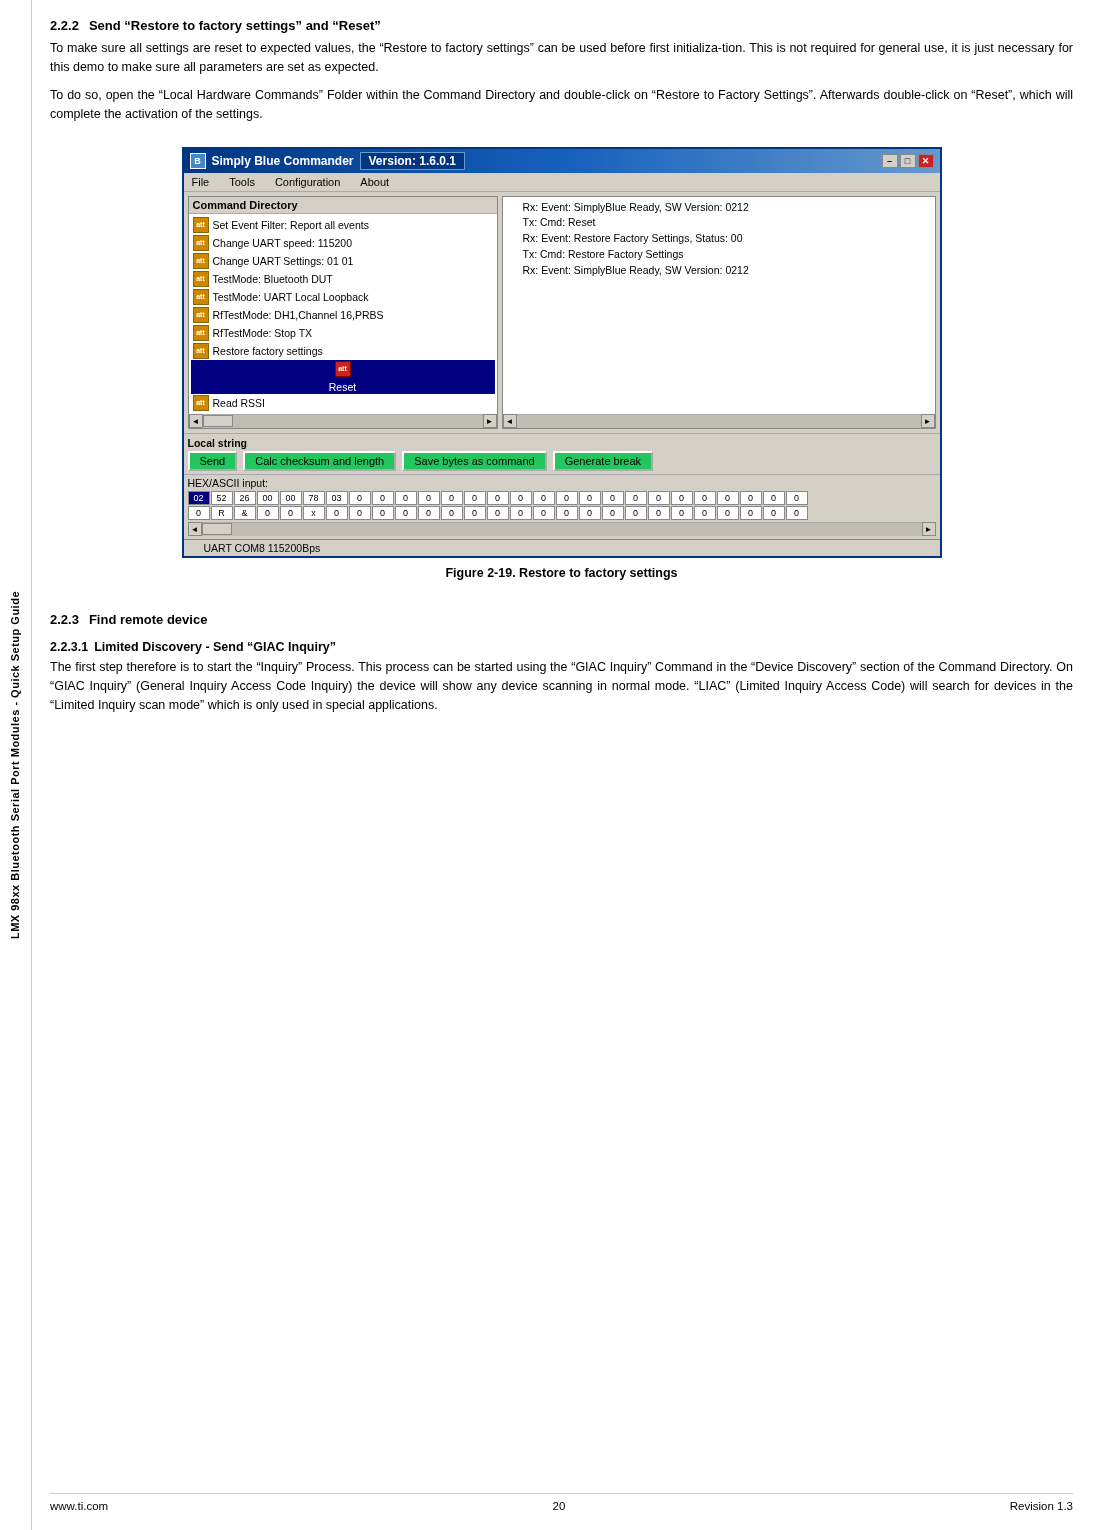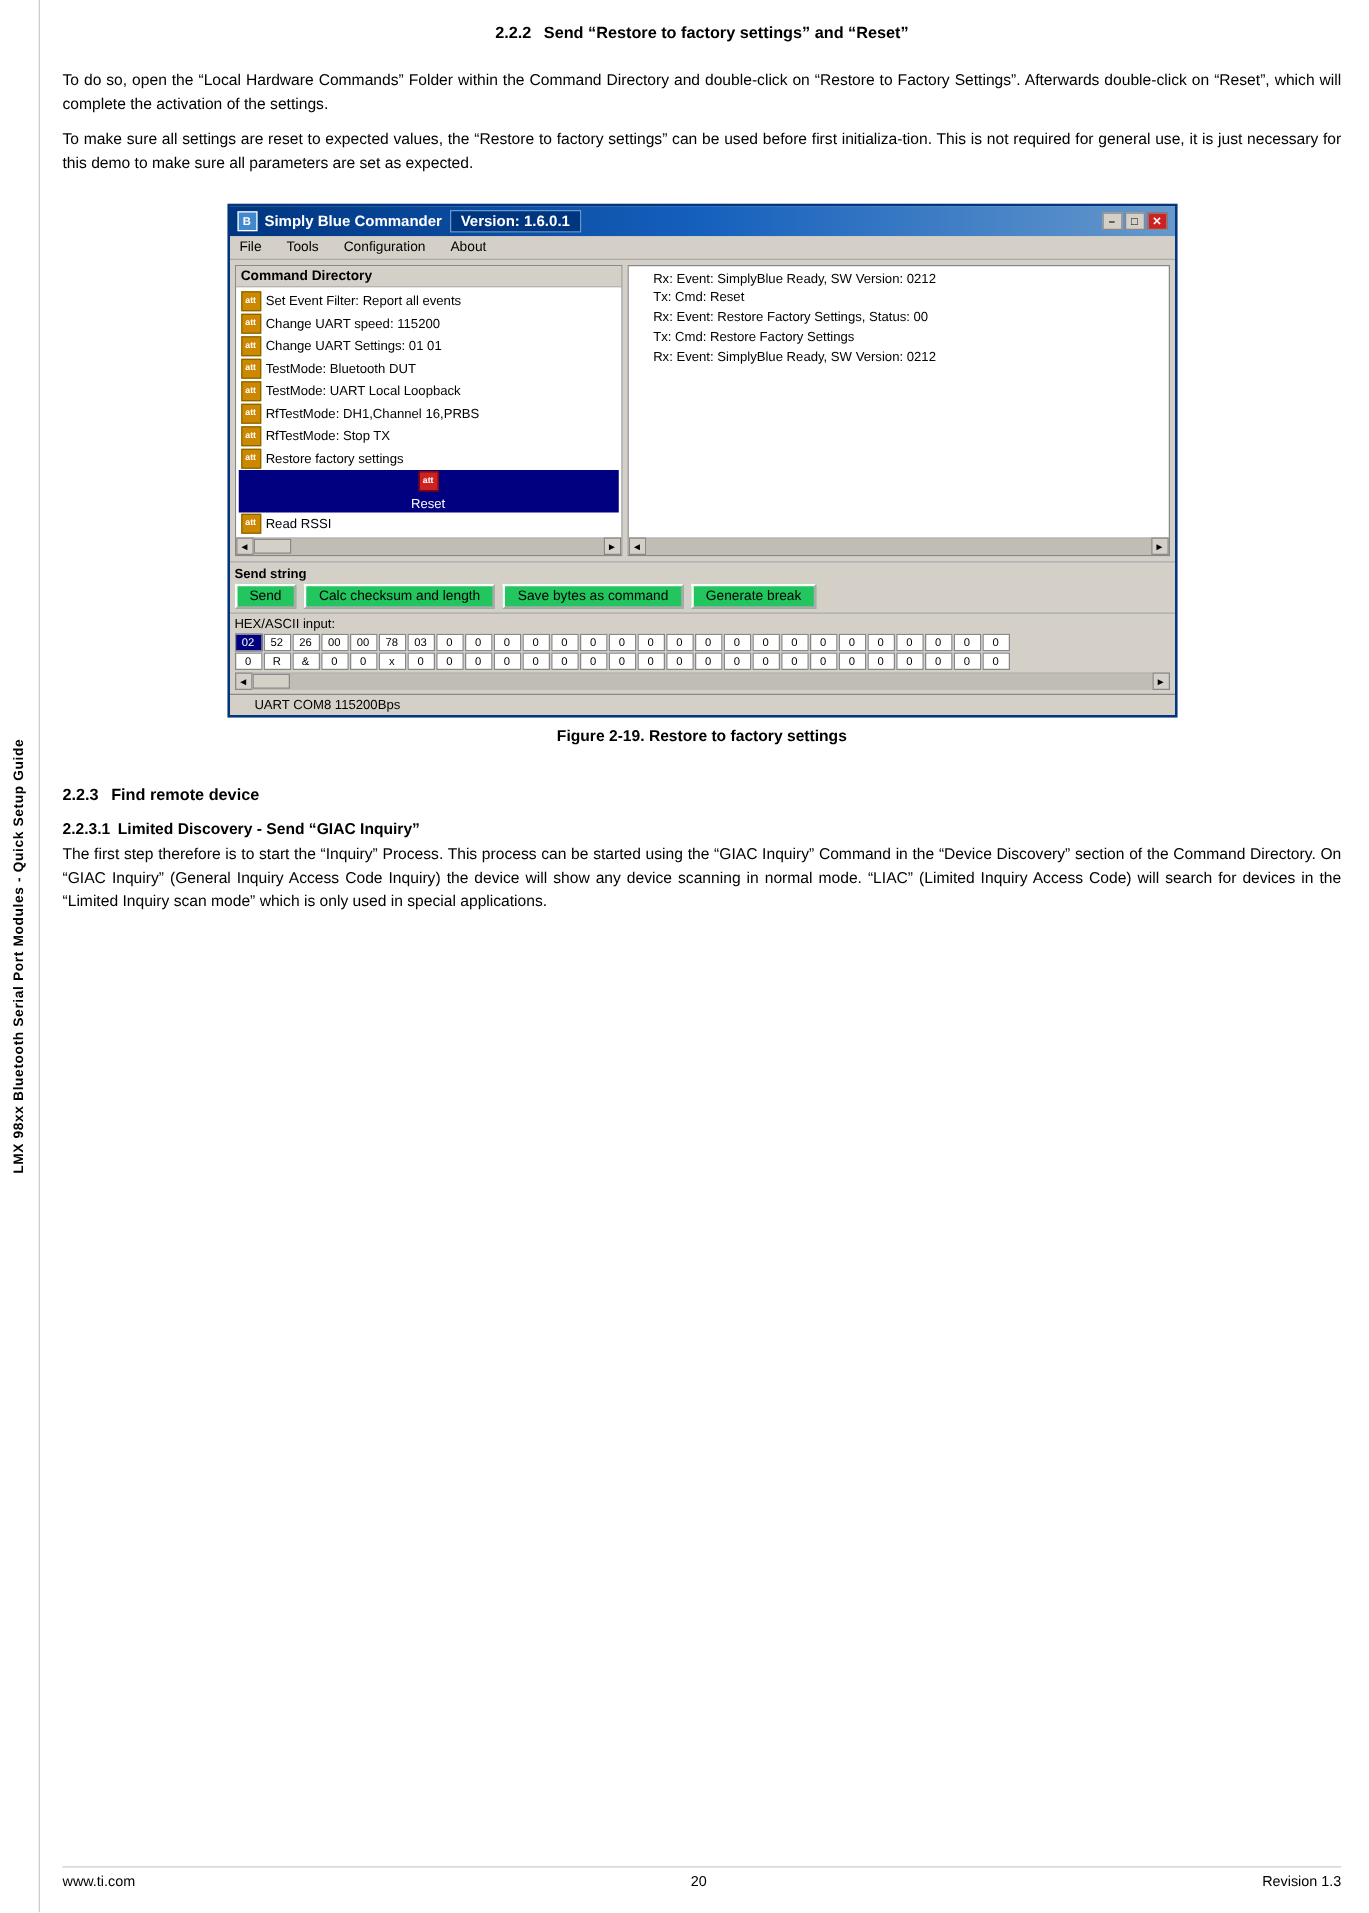"2.2.2 Send “Restore to factory" .section-heading { margin-bottom: 22px -> 6px; text-align: center -> none }
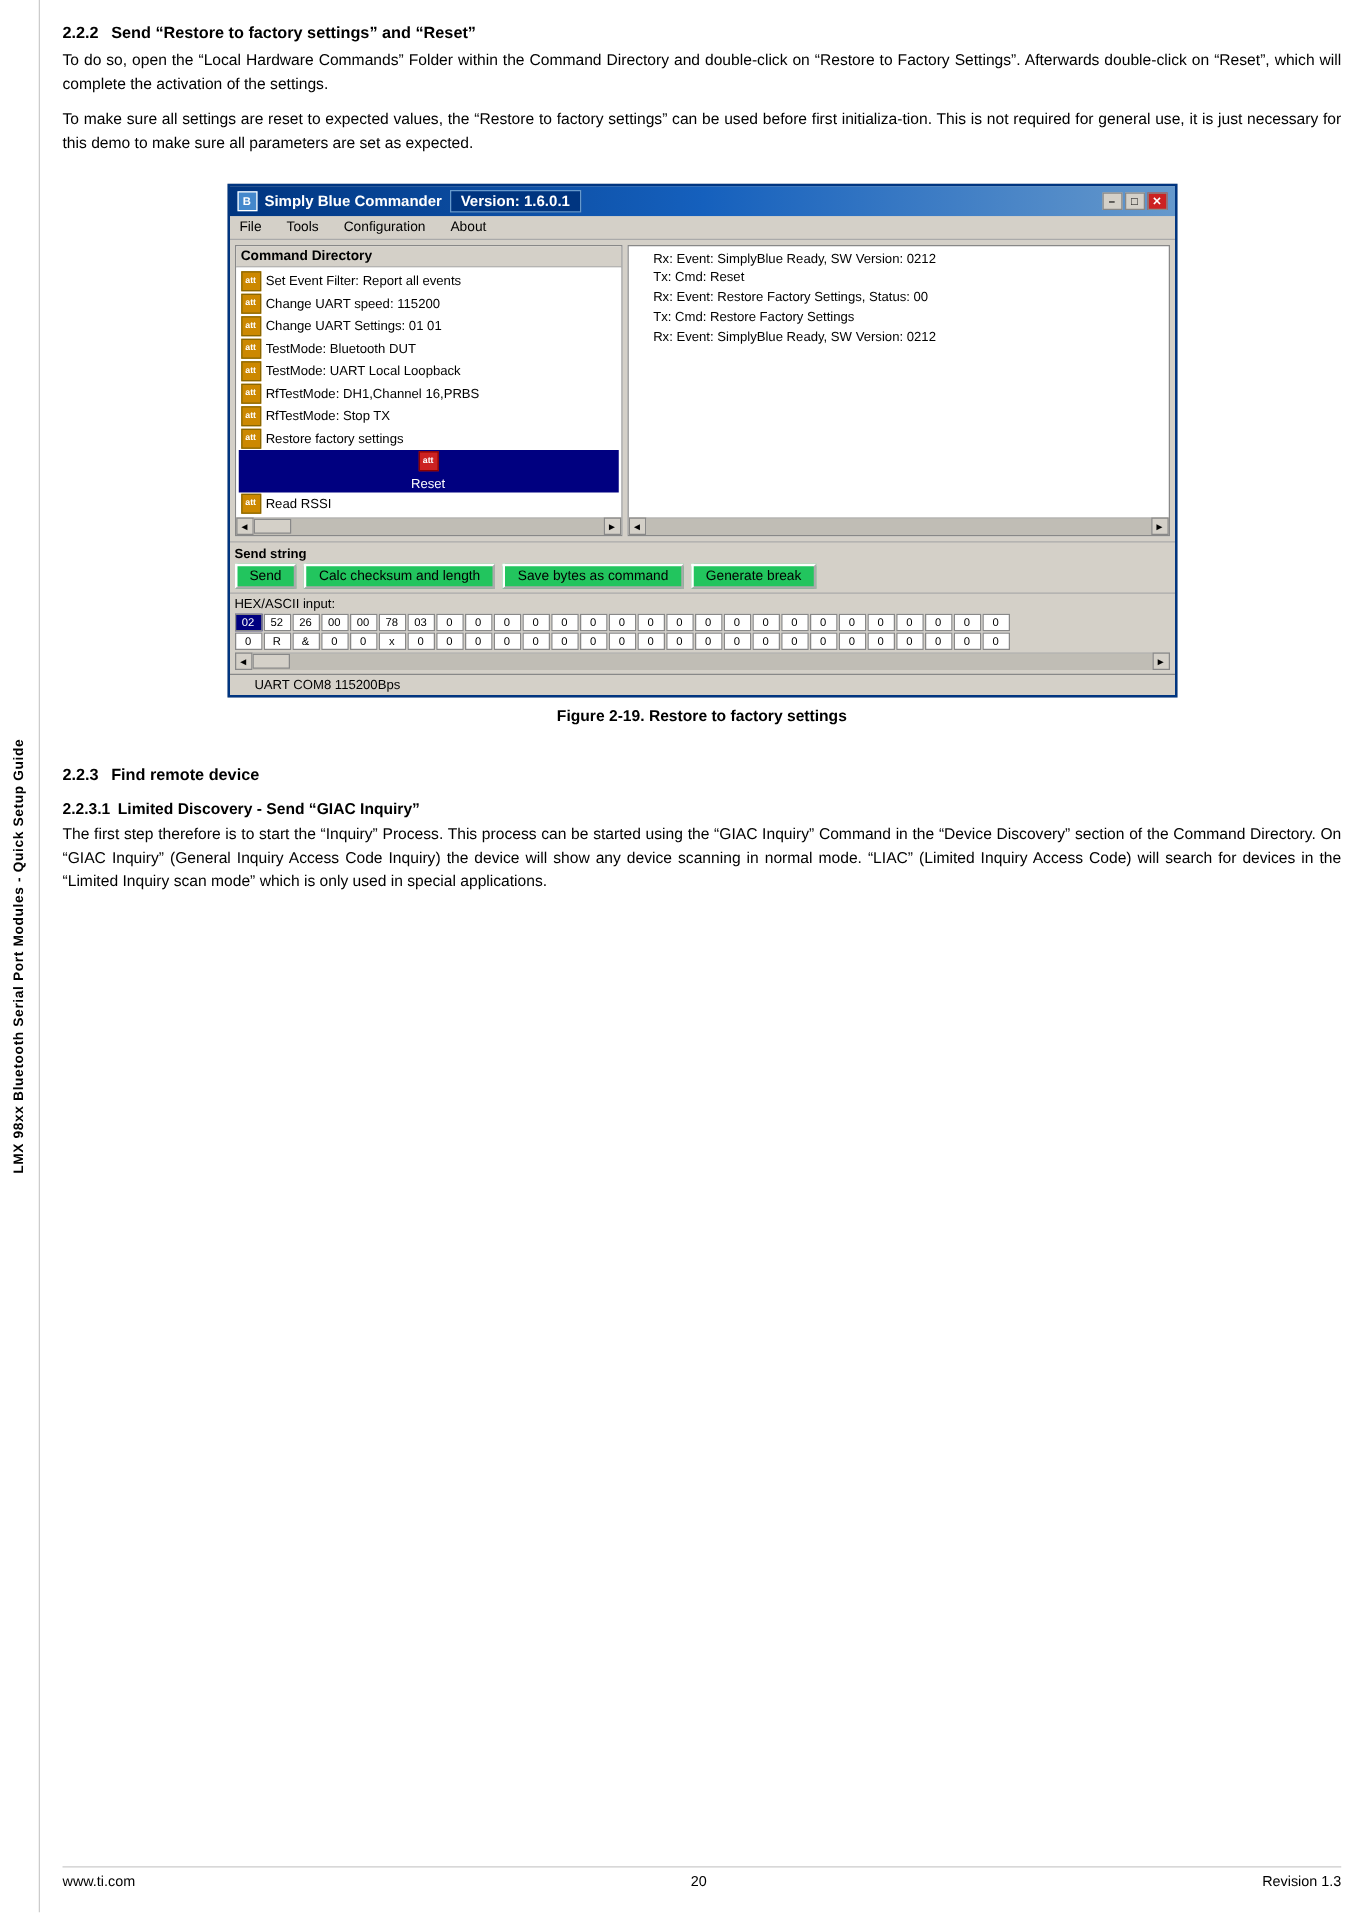"To do so, open the" p.body-text { order: before "To make sure all settings" -> after "To make sure all settings" }
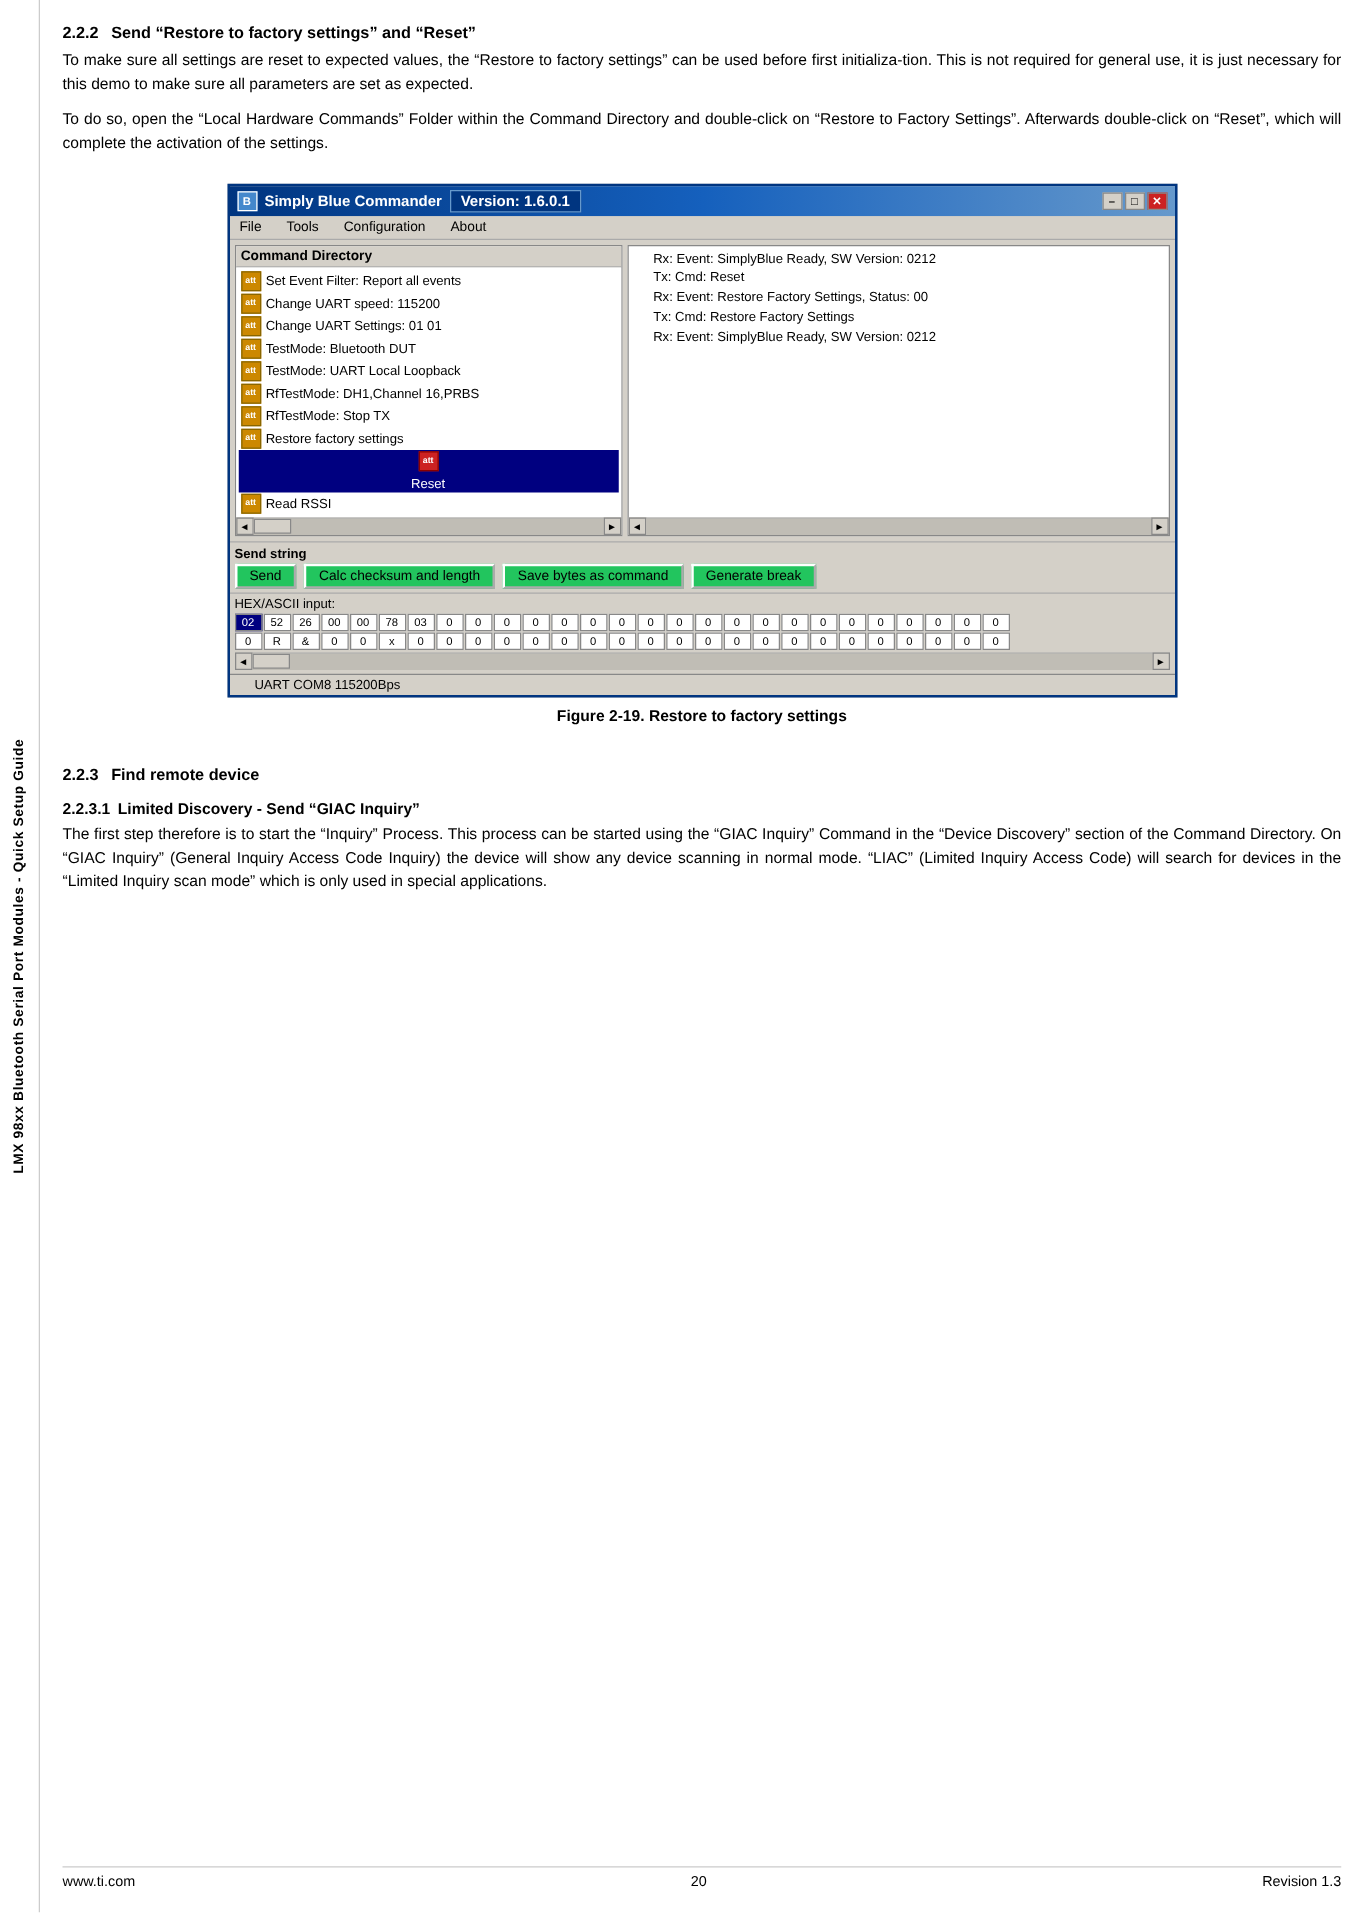"Send string" div.sb-send-label { text: Send -> Local }
